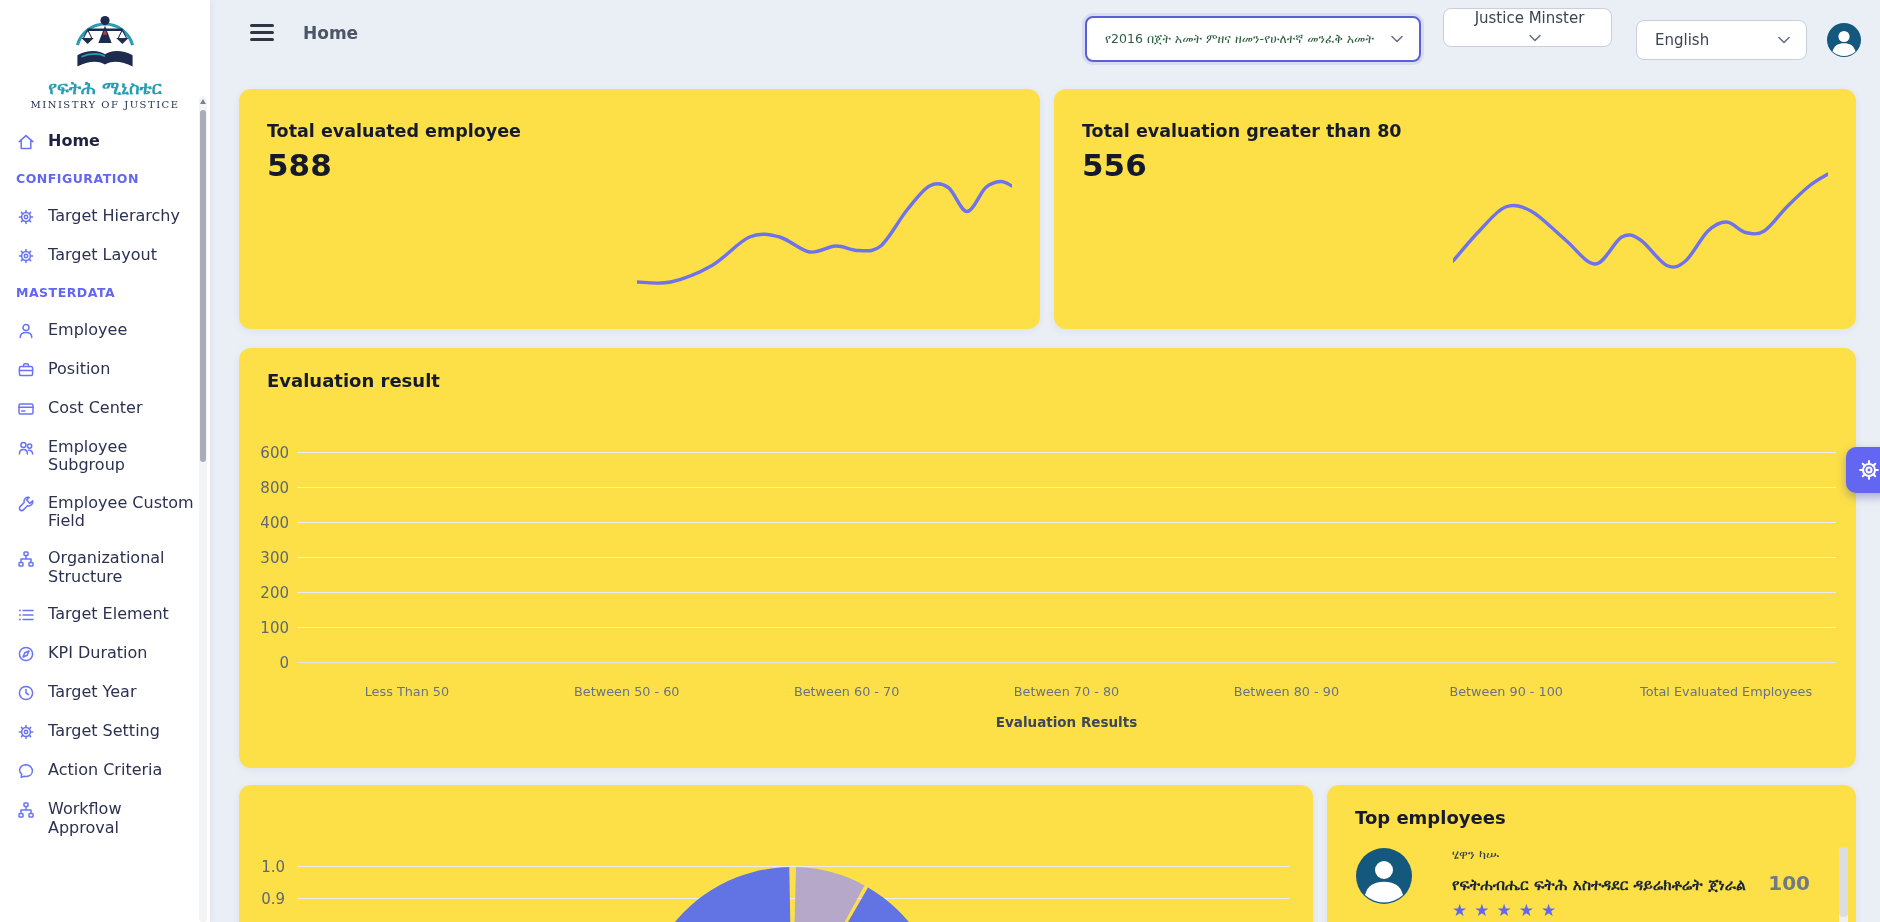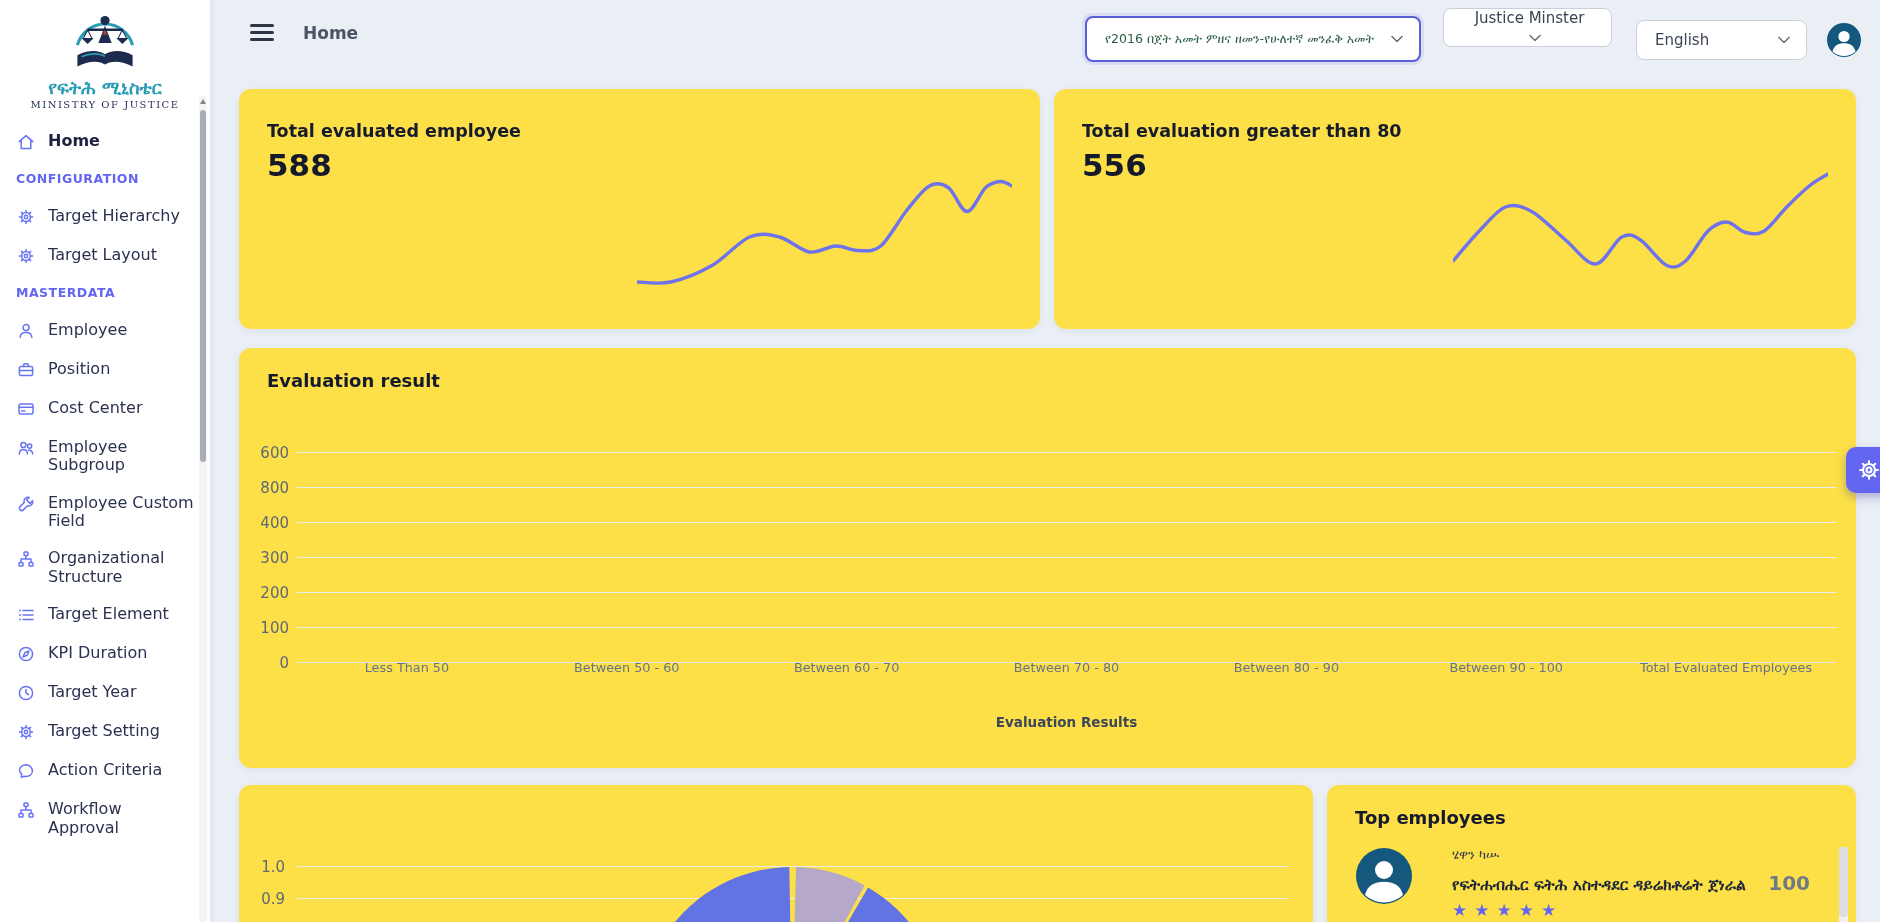"Less Than 50" .cats { top: 312px -> 336px }
